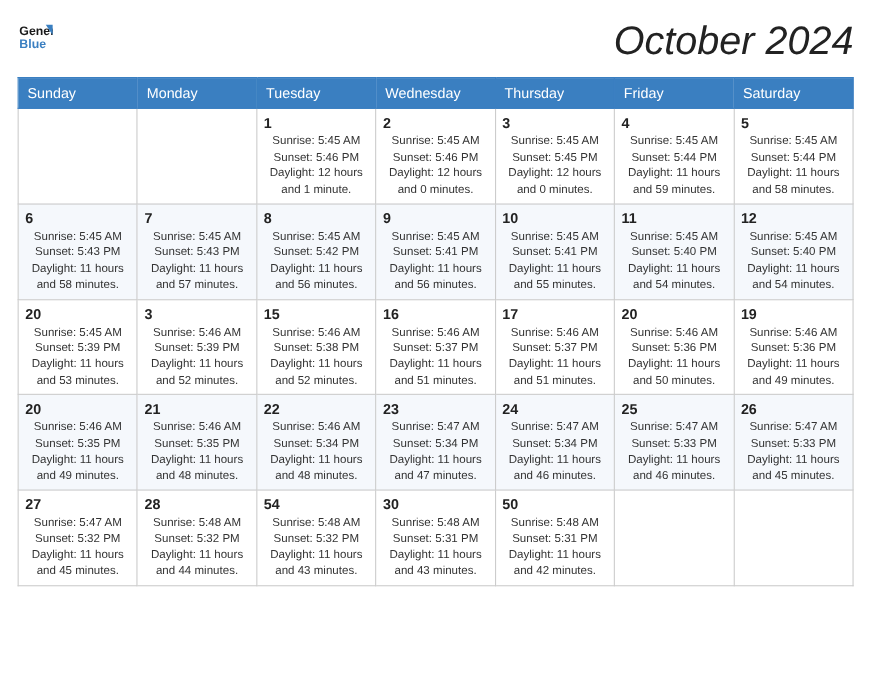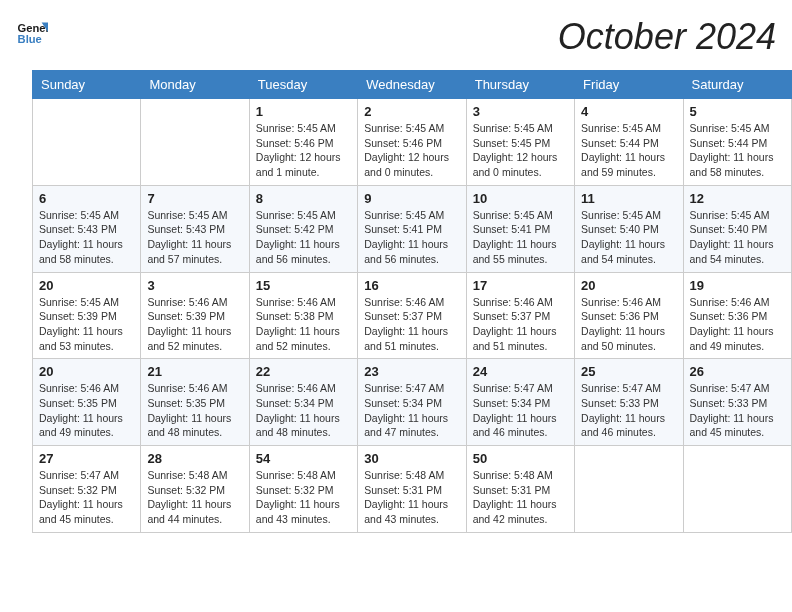"Sunday" .calendar { margin-left: 16px -> none }
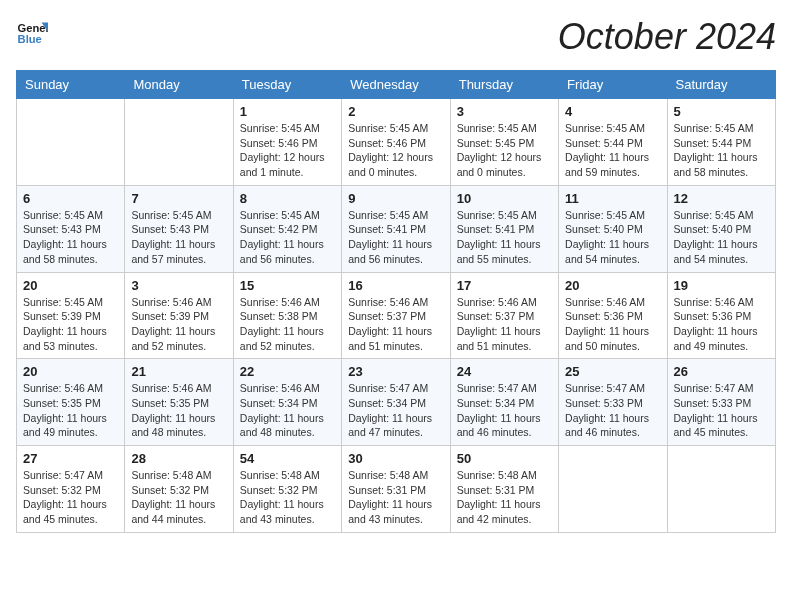"Sunrise: 5:45 AM" .day-info { text-align: none -> center }
